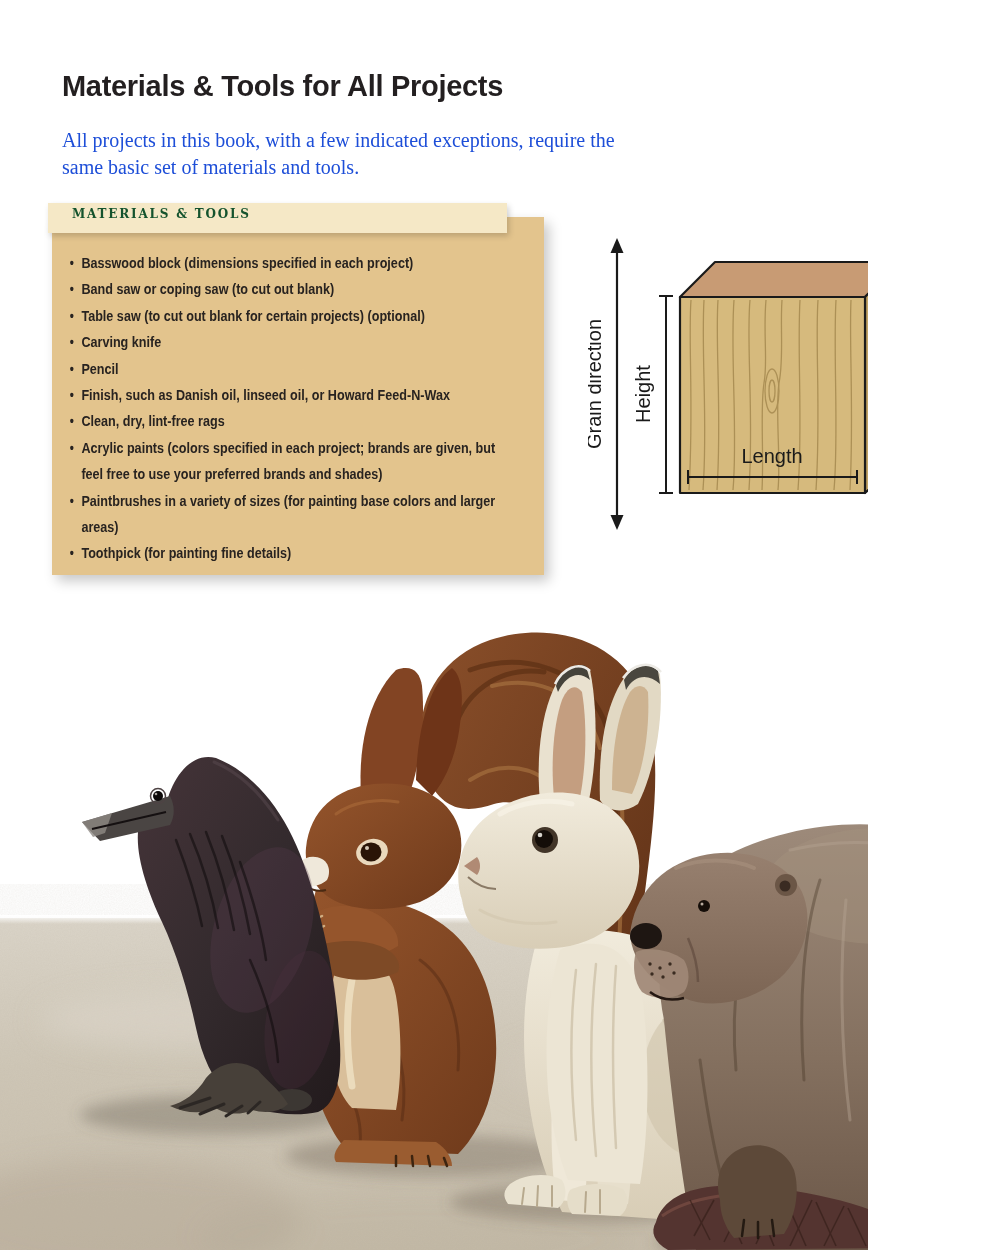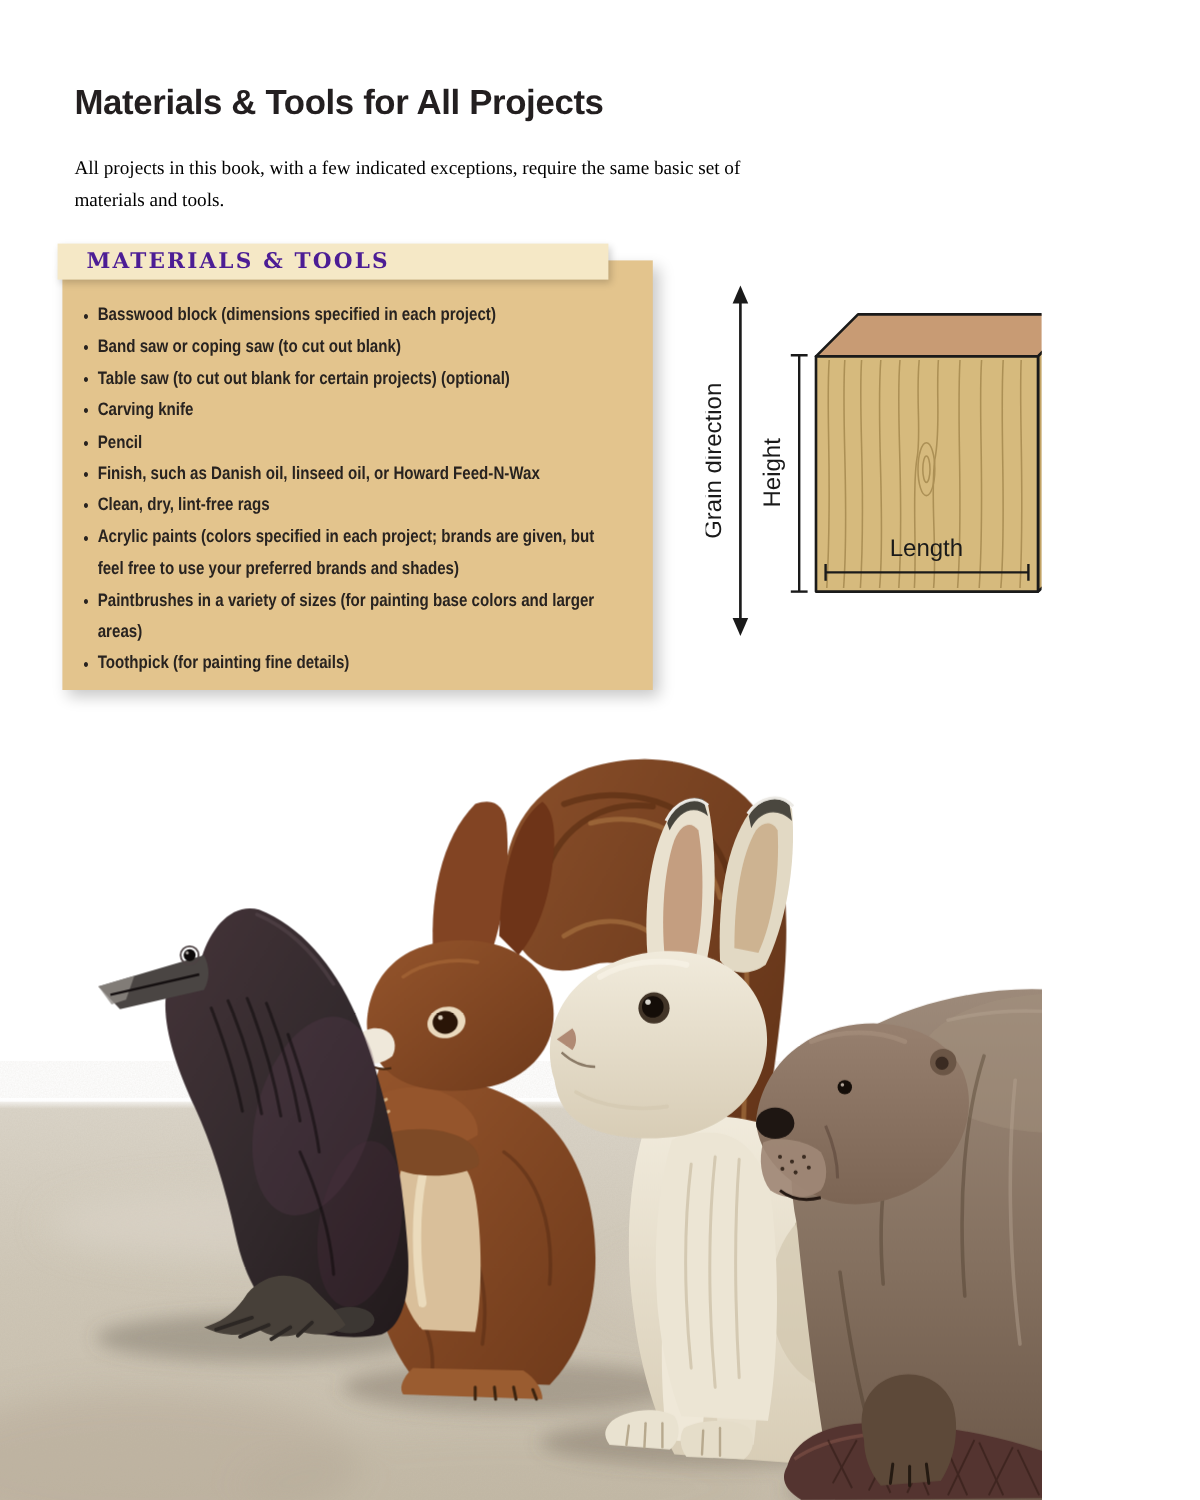"All projects in this book," .intro { color: #000000 -> #1d4ed8; font-size: 16px -> 20px }
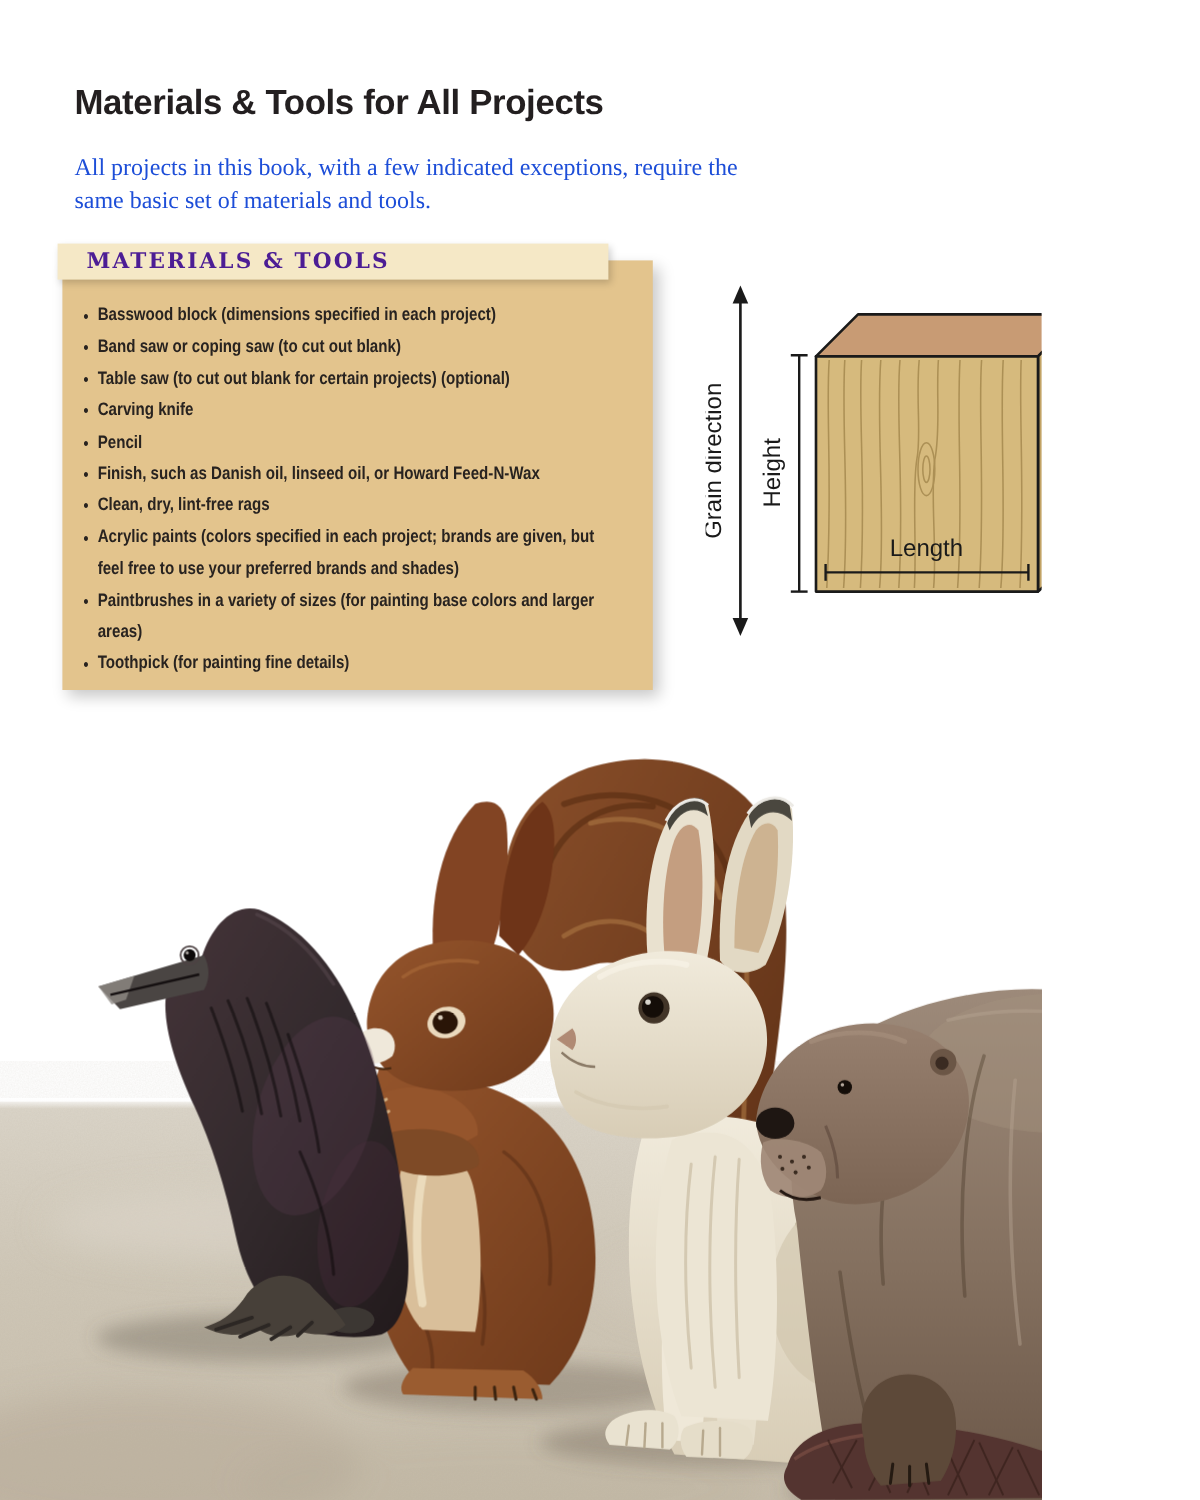"MATERIALS & TOOLS" .mt-band h2 { color: #4c1d95 -> #14532d; font-size: 18px -> 12px }
